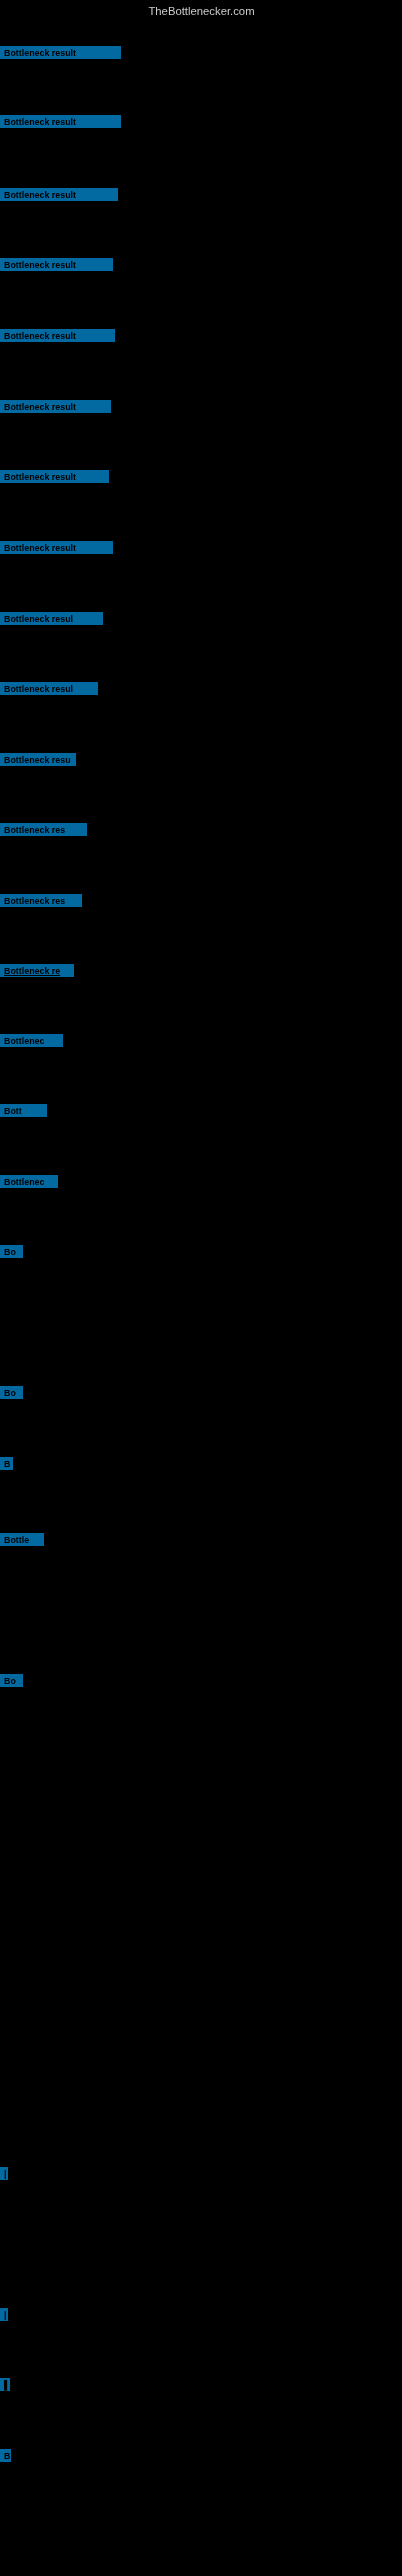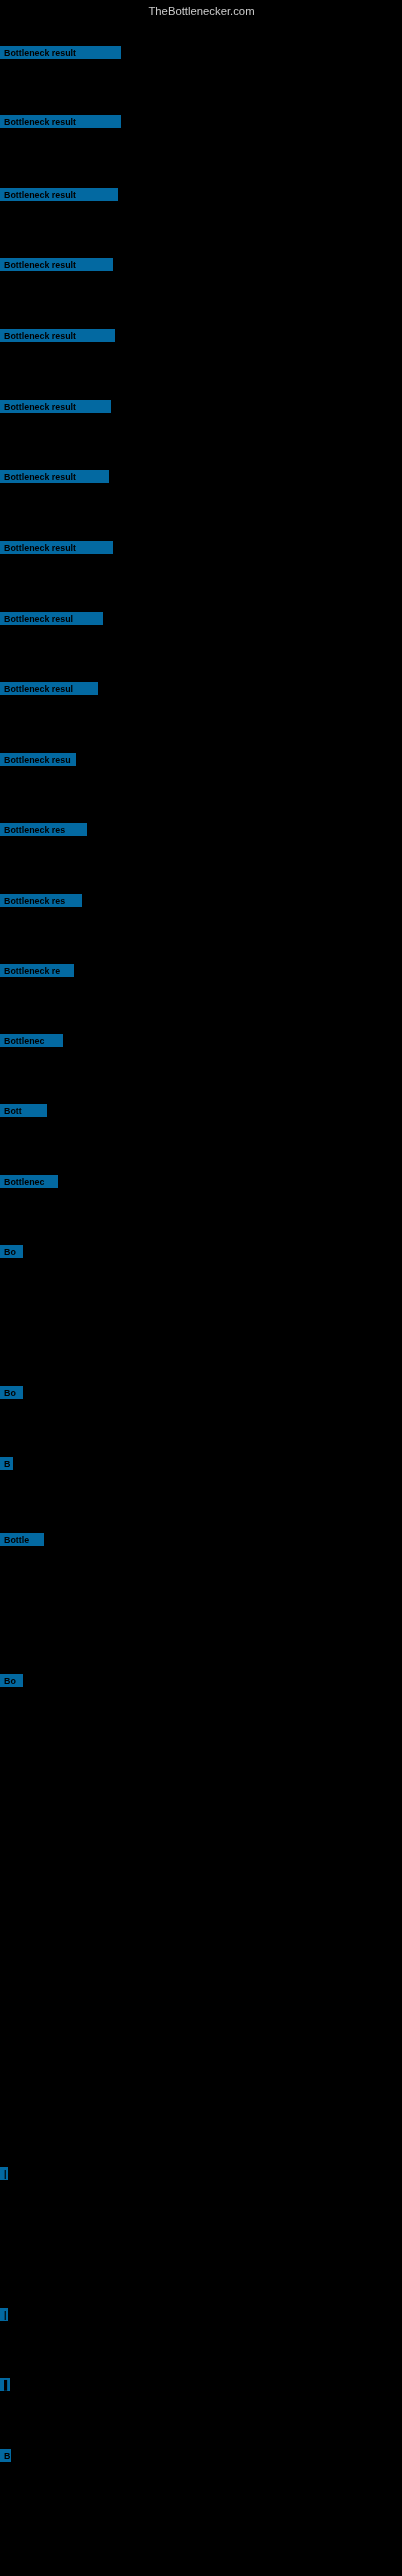"Bottleneck re" span.bottleneck-badge { text-decoration: none -> underline }
